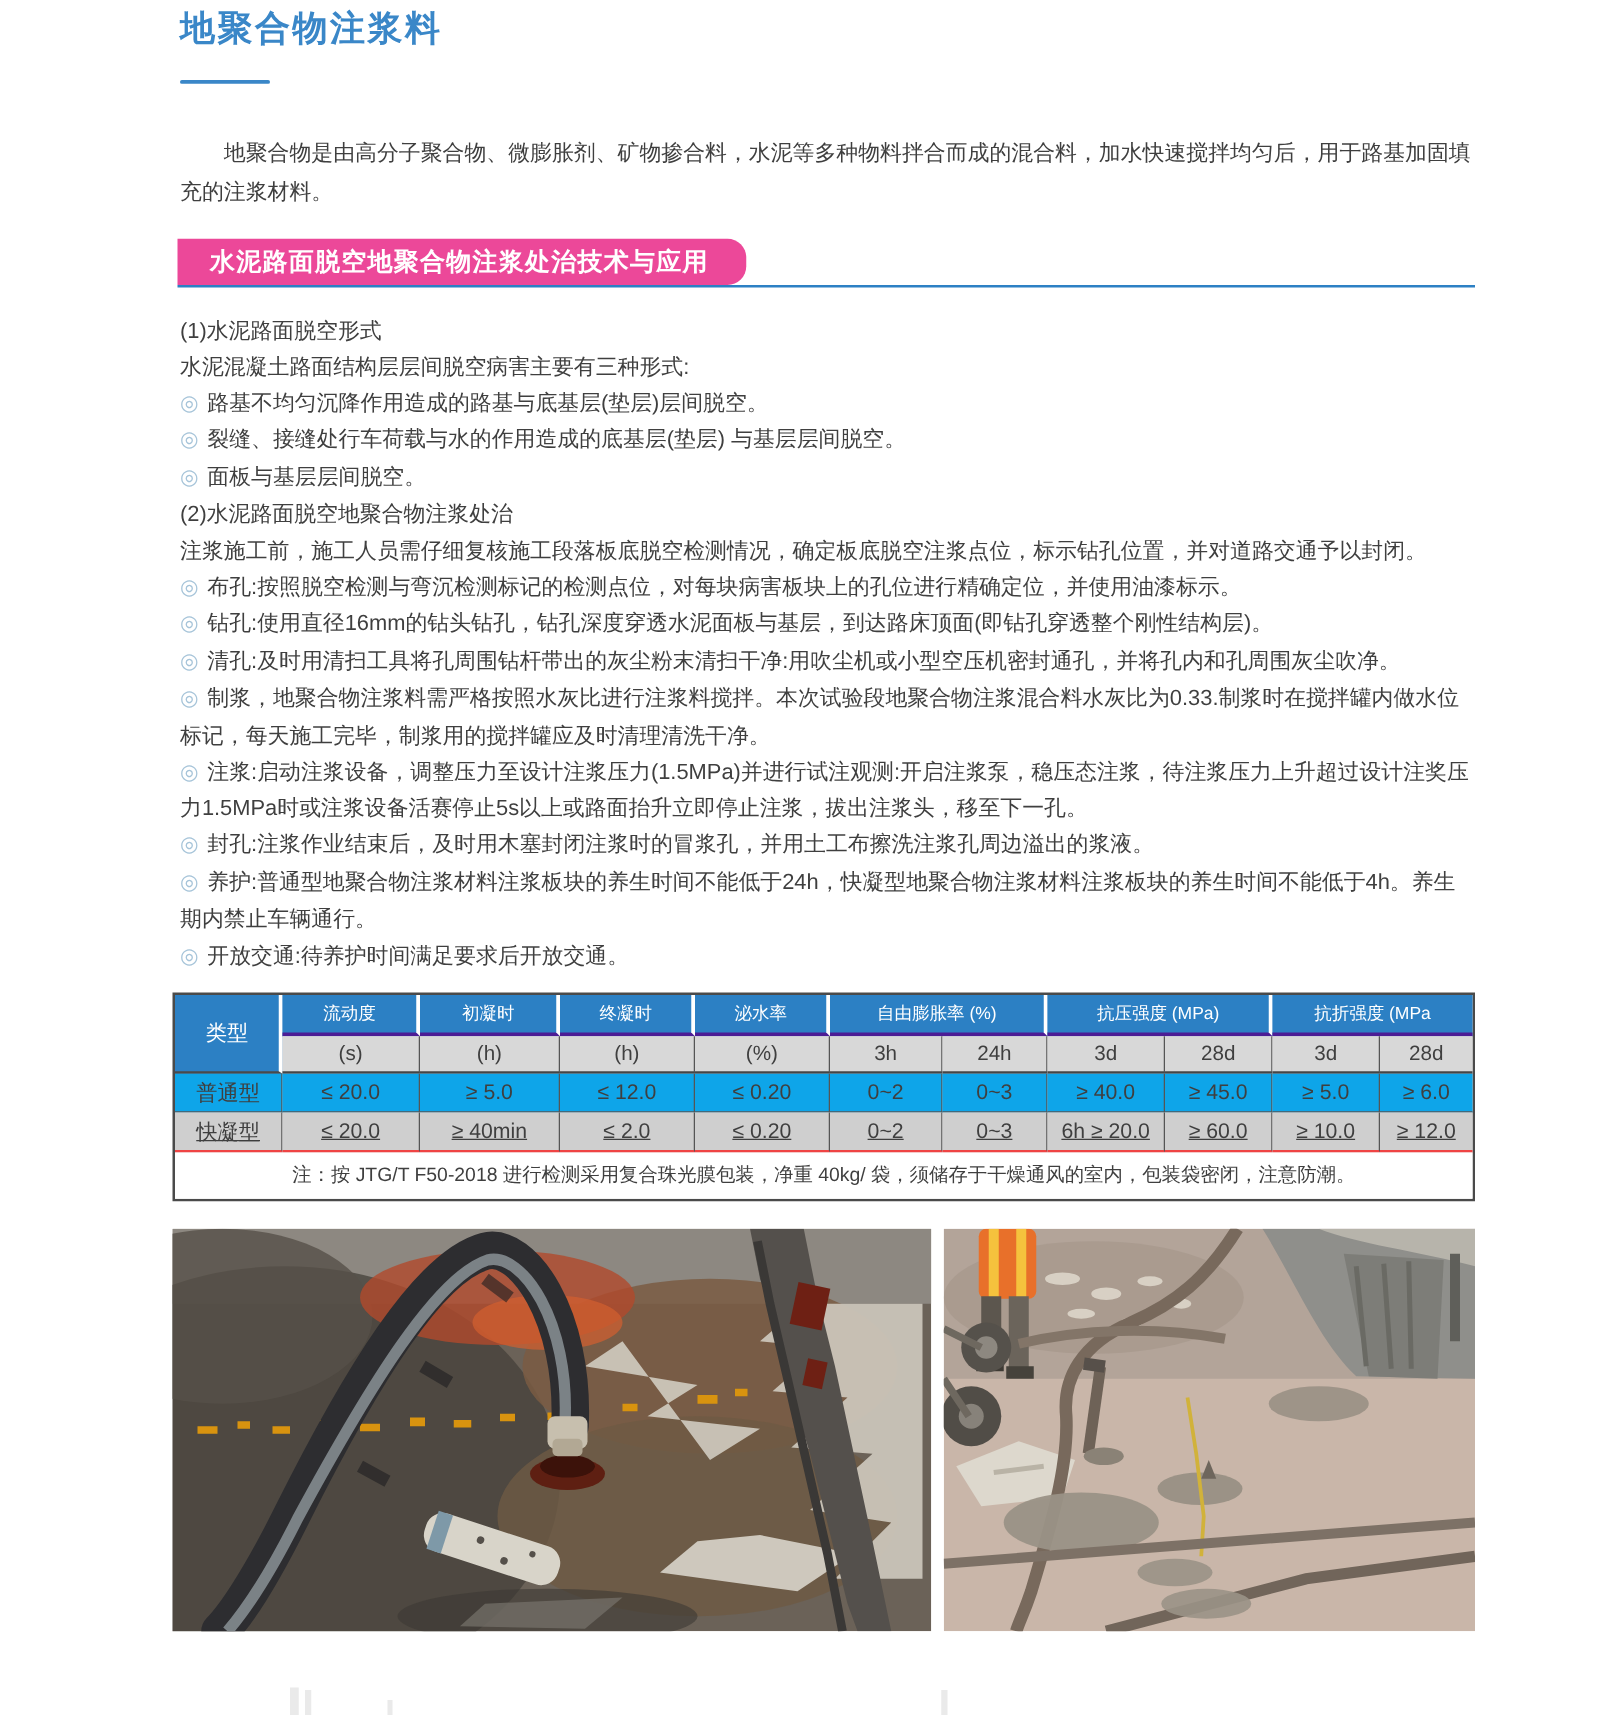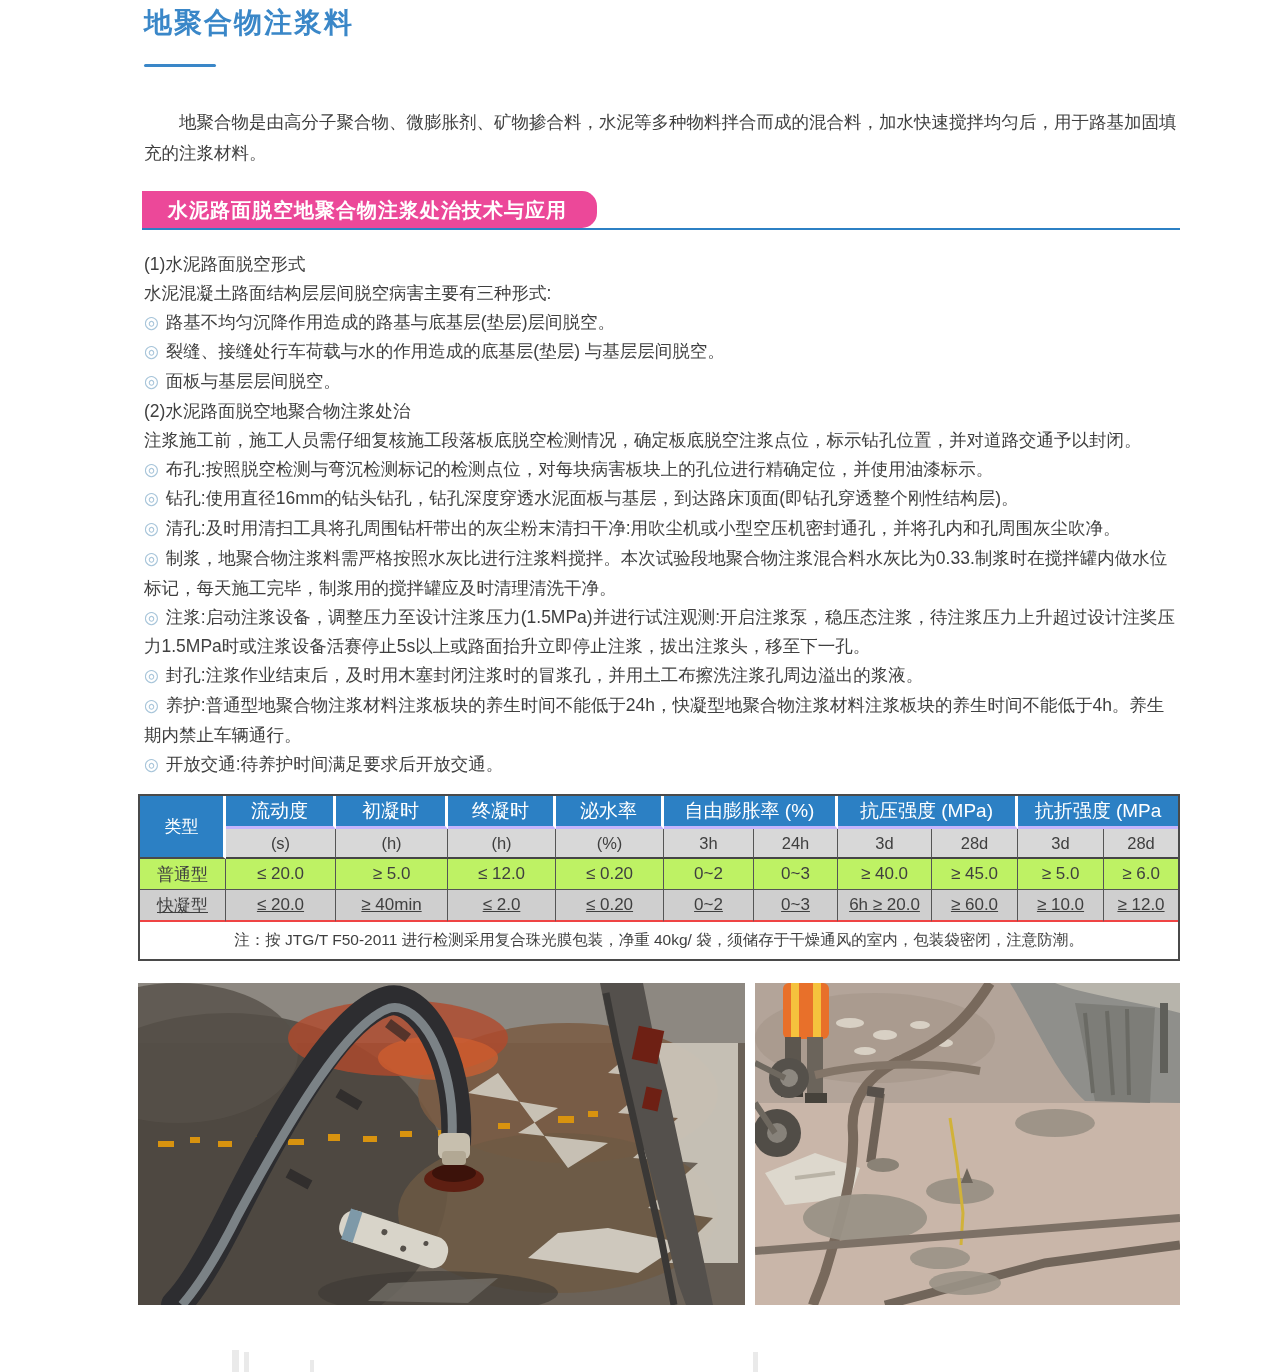"流动度" th.blue { border-bottom: 3px solid #c4b5fd -> 3px solid #4c1d95; font-size: 19px -> 14px }
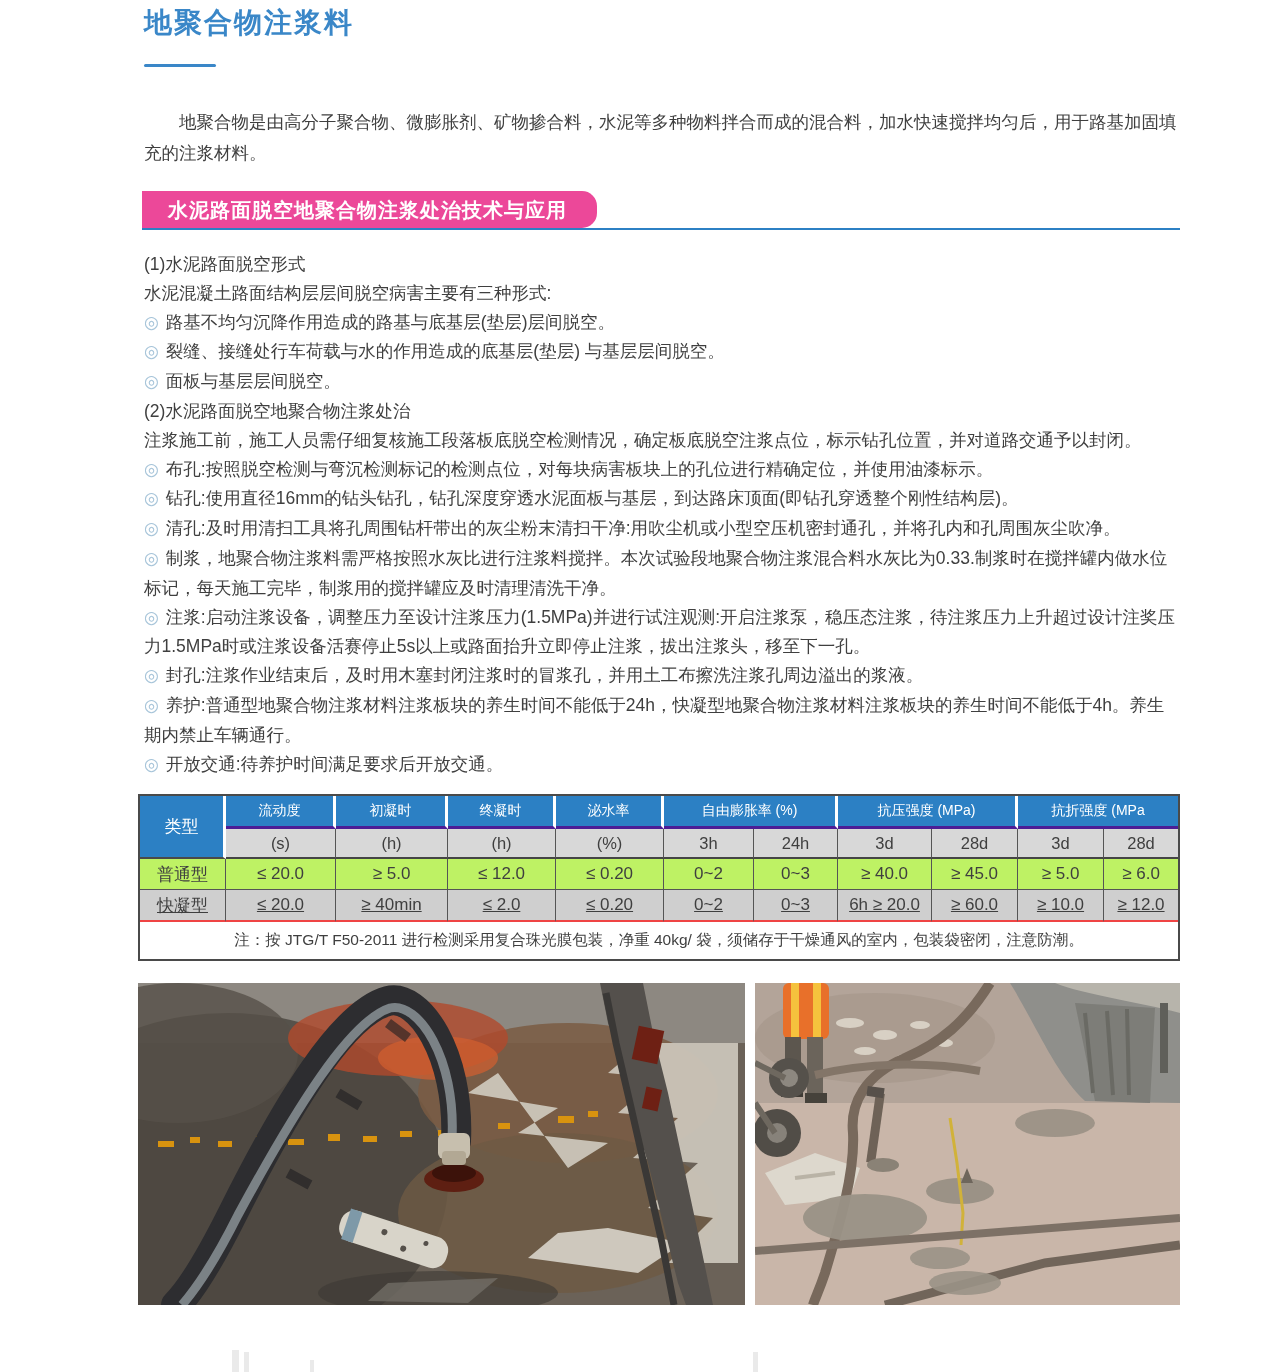"普通型" tr.row-normal td { background: #bef264 -> #0ea5e9 }
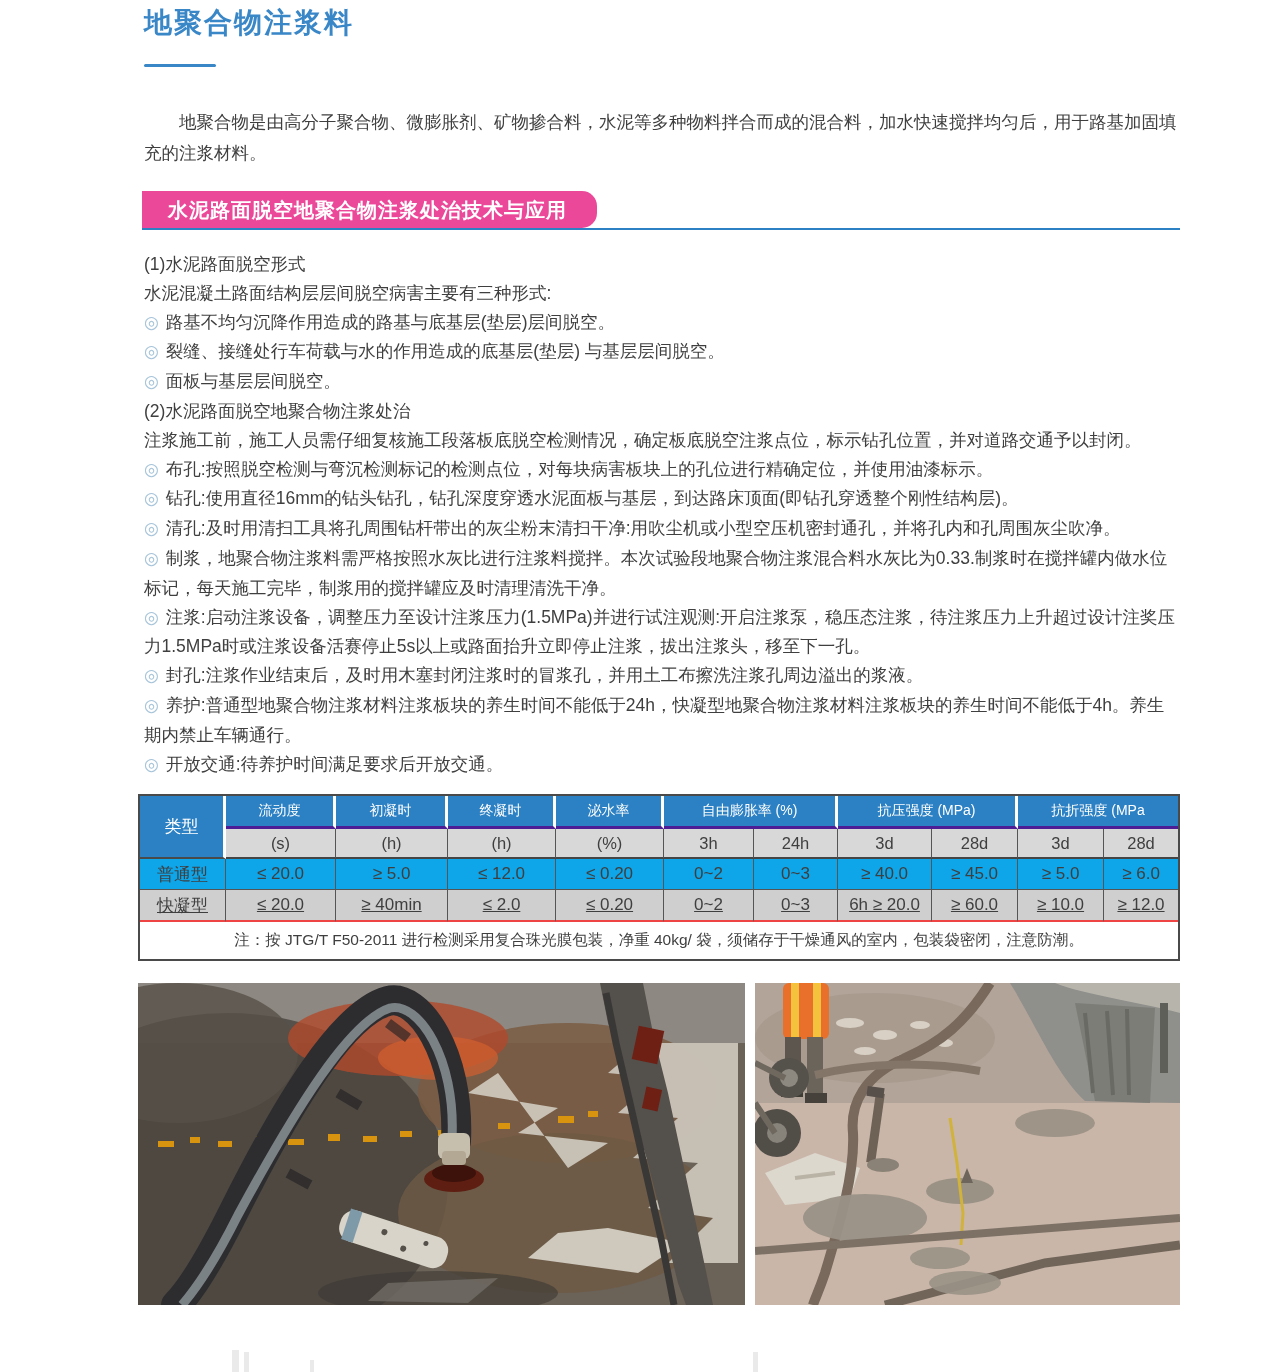"注：按 JTG/T F50-2011 进行检测采用复合珠光膜包装，净重" td { text: F50-2011 -> F50-2018 }
